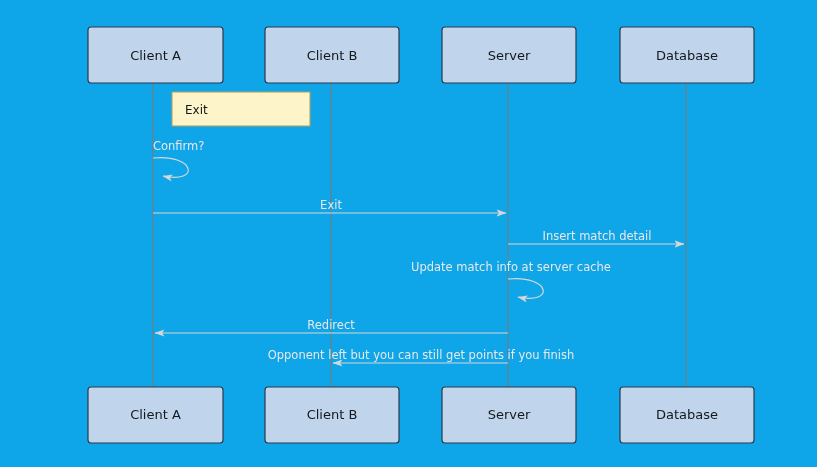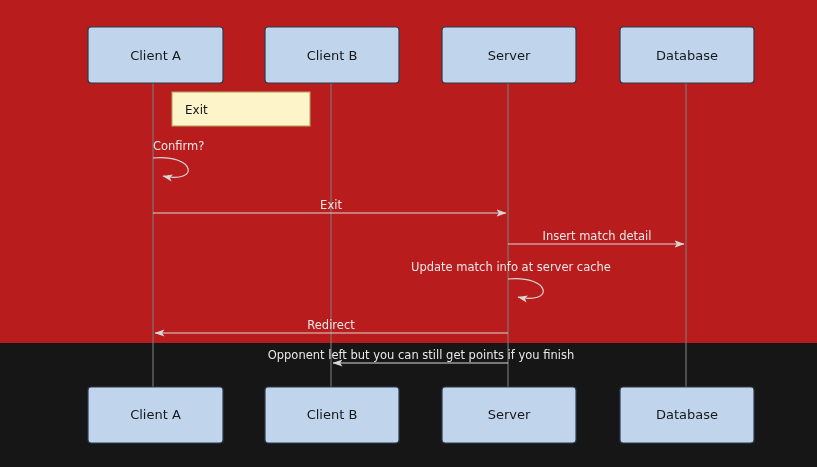"Client A" #diagram-root { background: #b91c1c -> #0ea5e9; height: 343px -> 467px }
